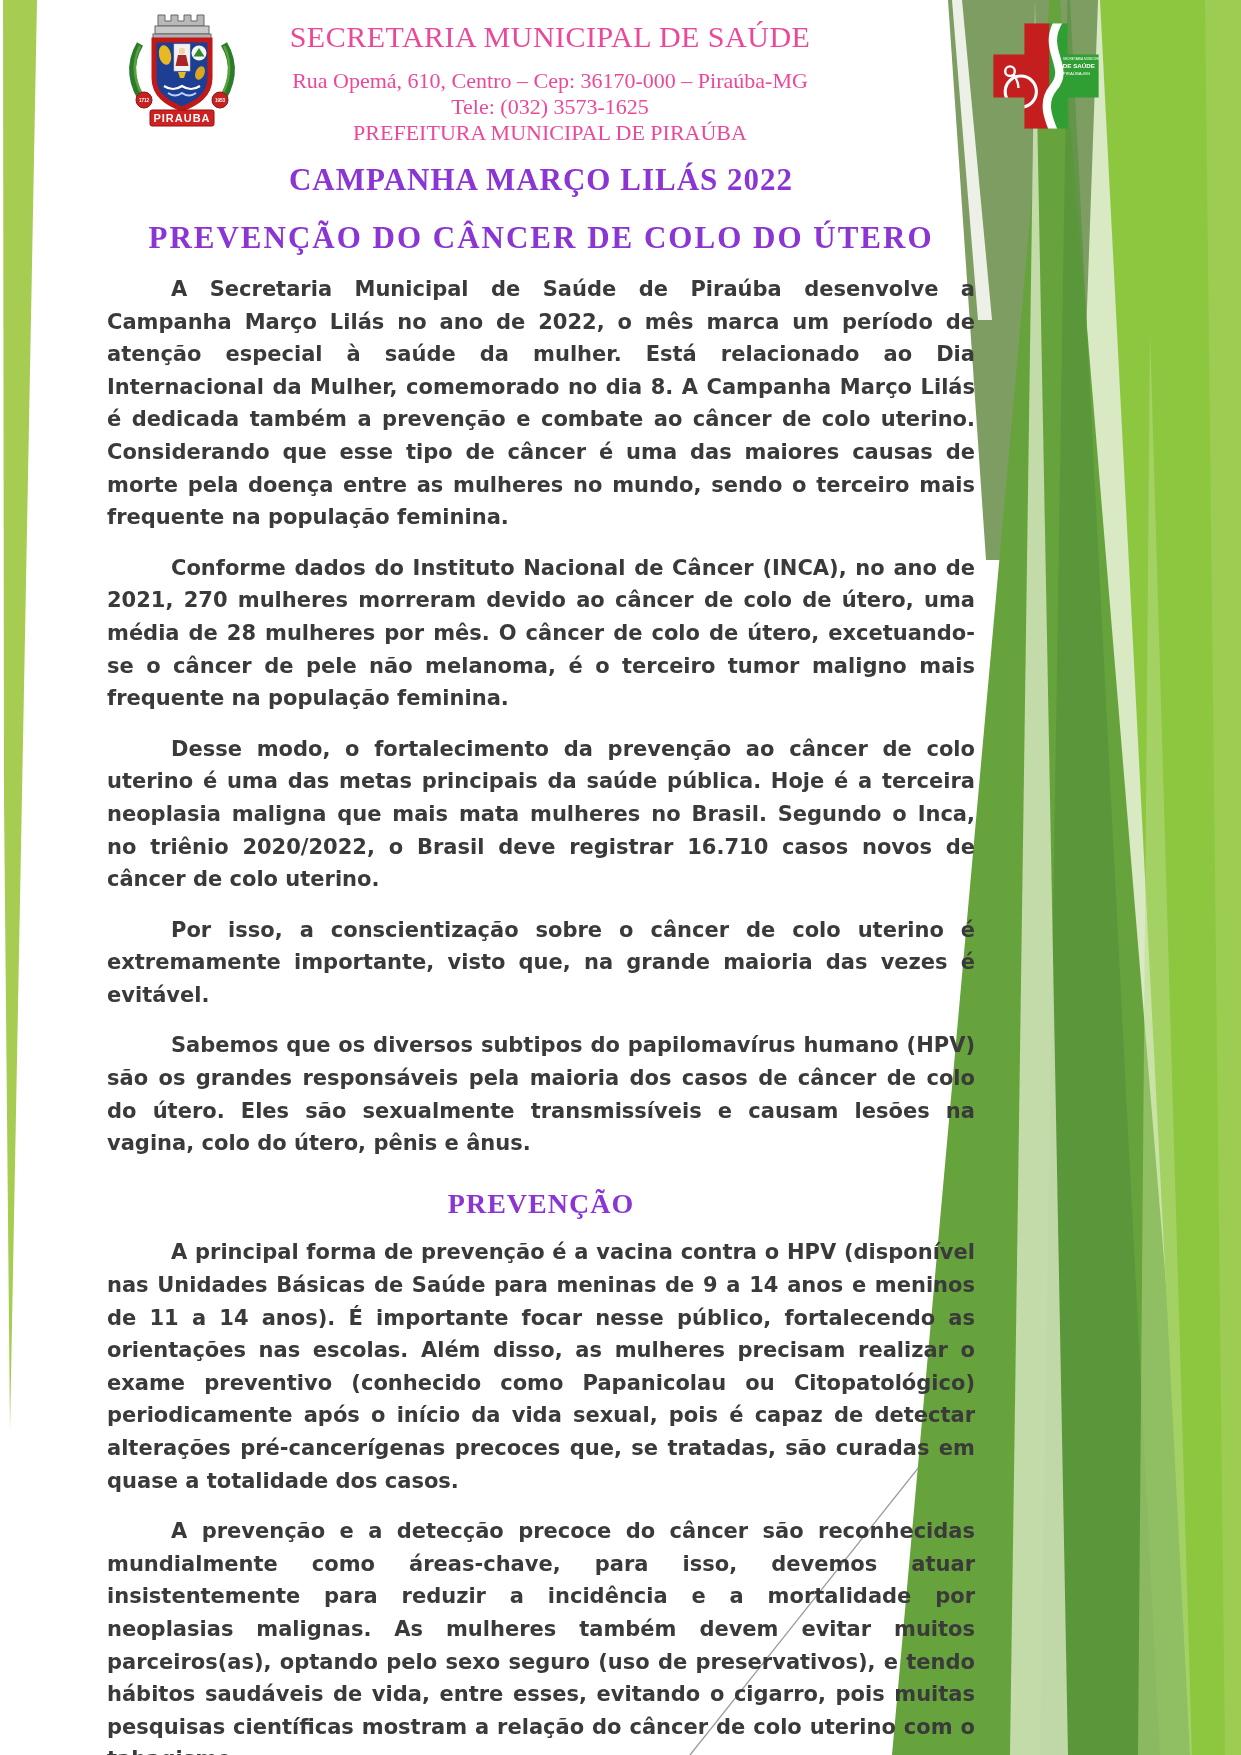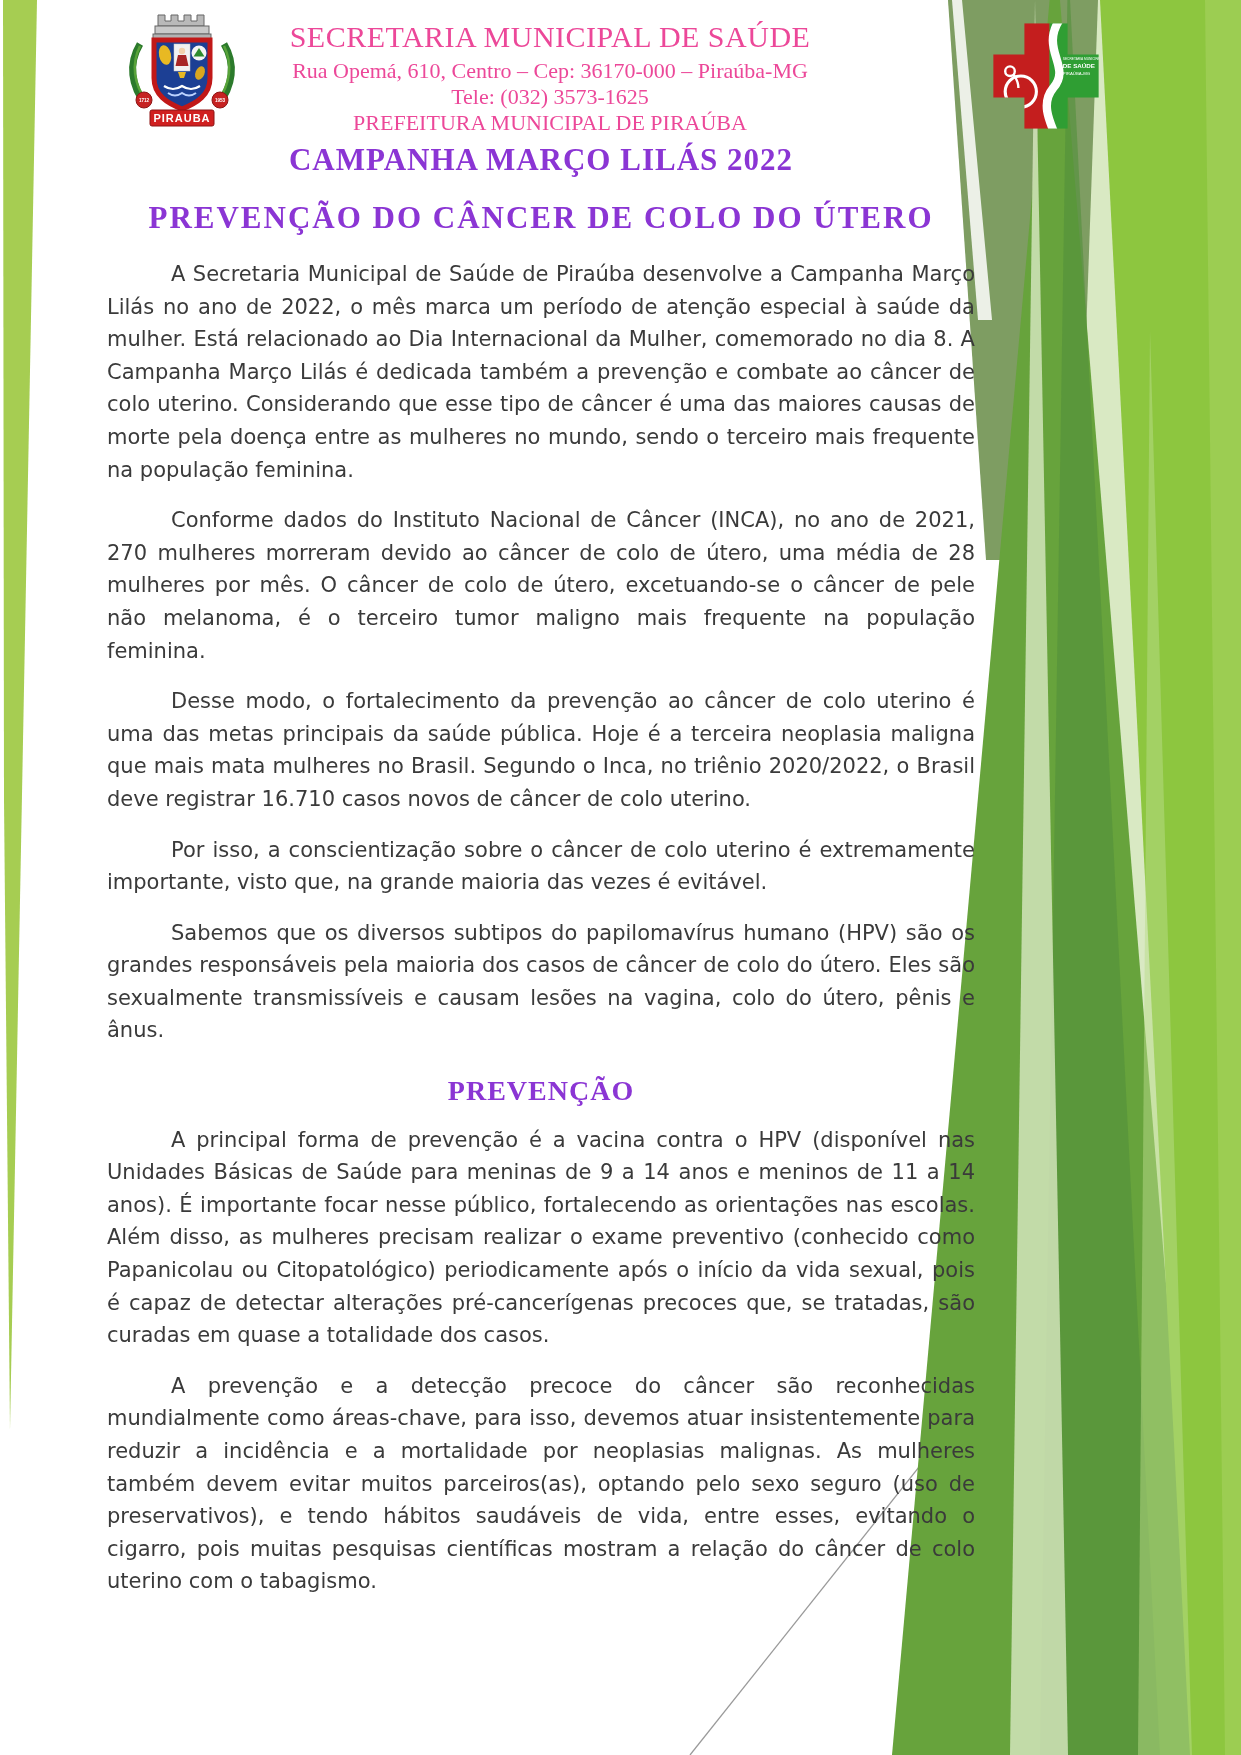"Rua Opemá, 610, Centro –" .addr { margin-top: 4px -> 14px }
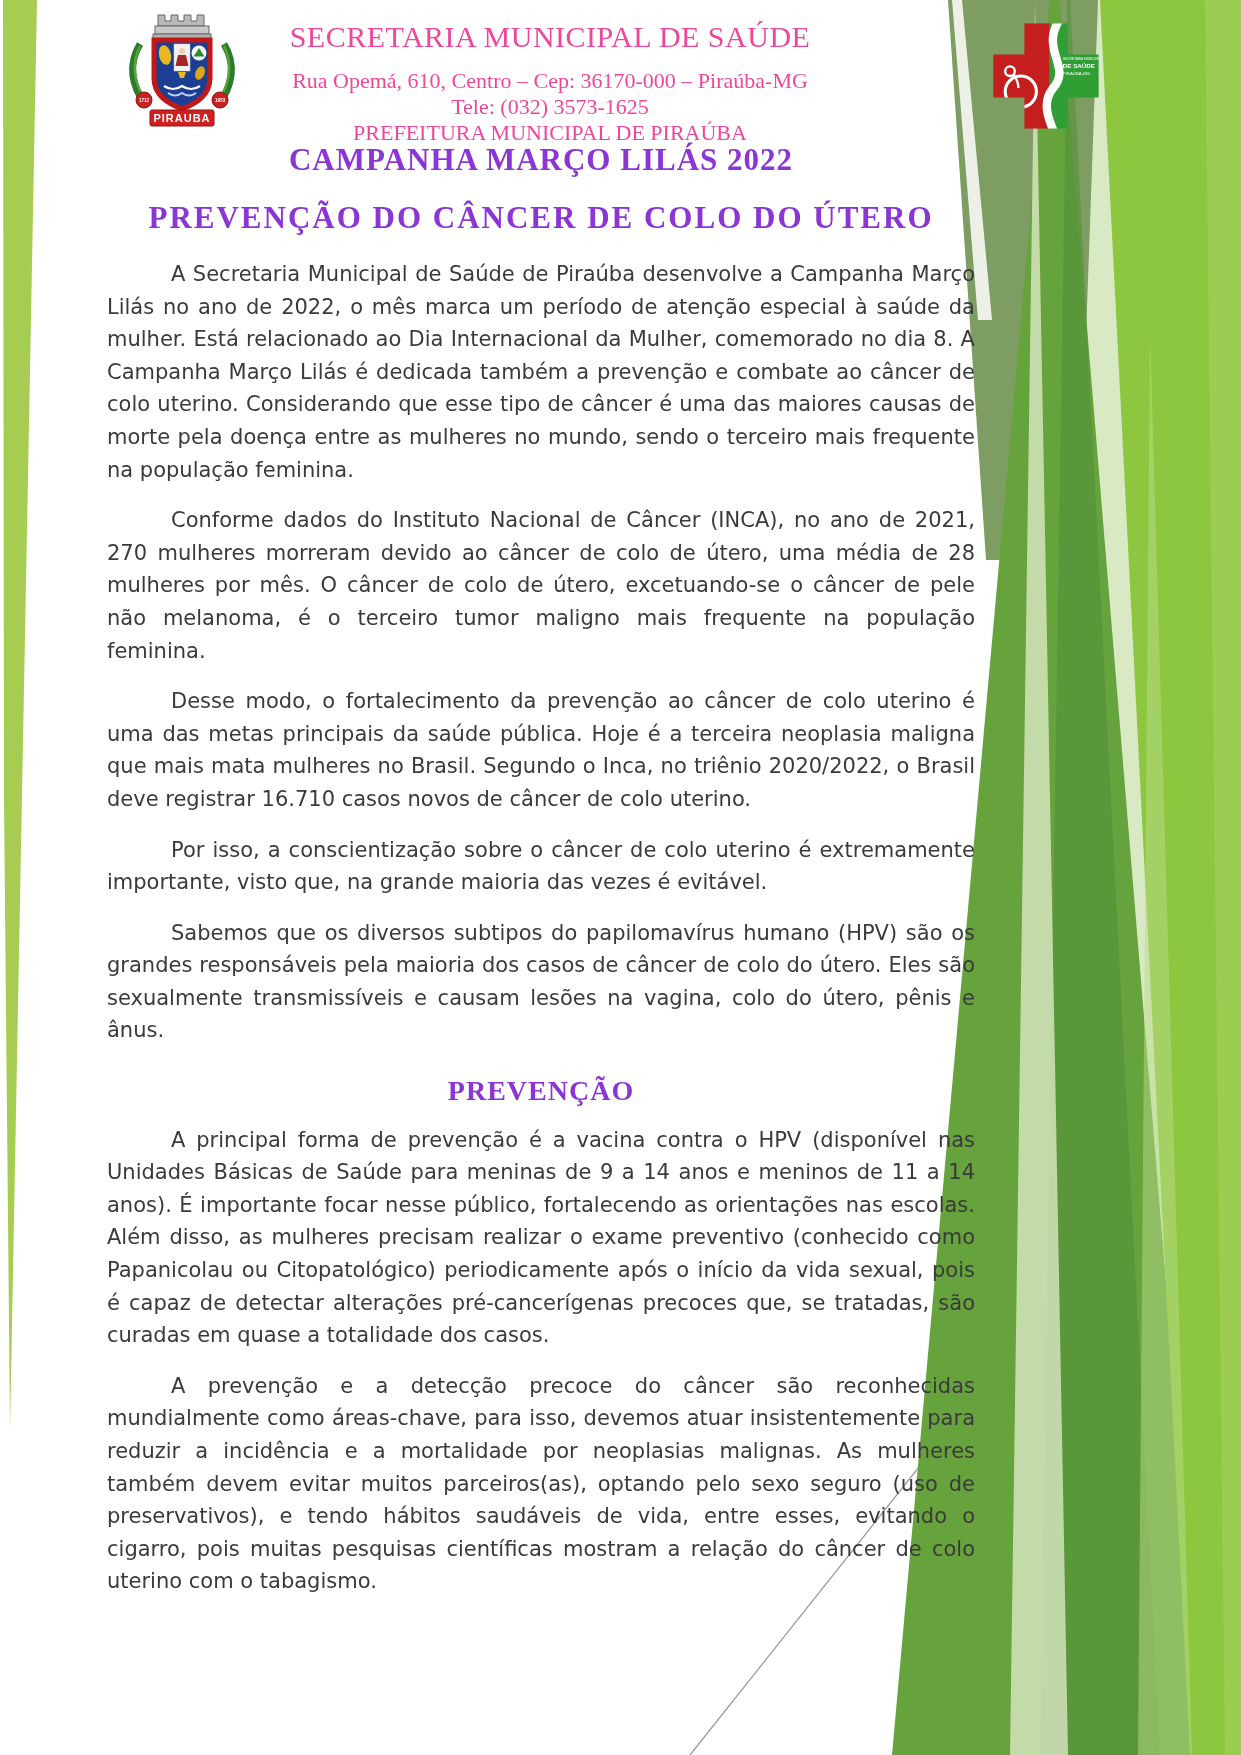"CAMPANHA MARÇO LILÁS 2022" .titles { top: 142px -> 162px }
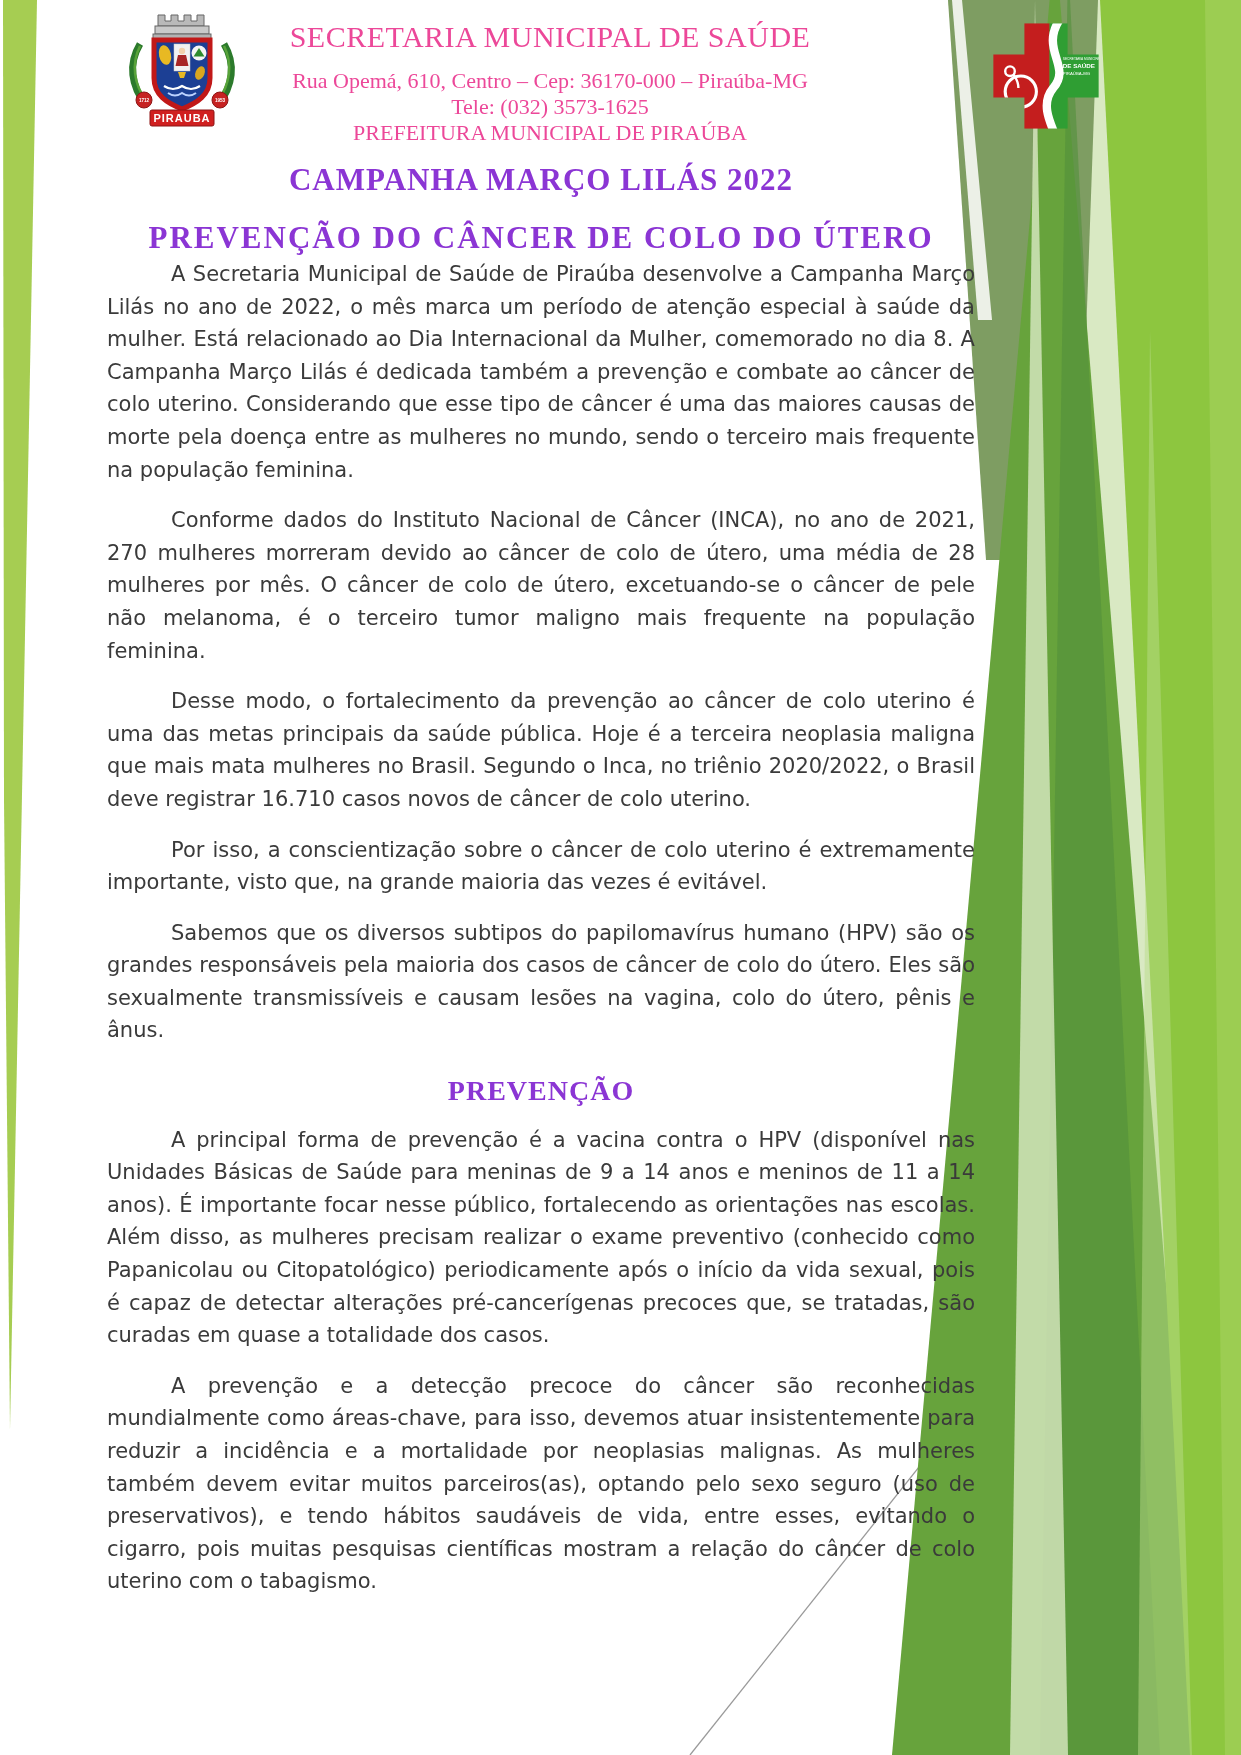"A Secretaria Municipal de Saúde" .content p { font-weight: none -> bold; margin: 0 0 18px 0 -> 15px 0 18px 0 }
